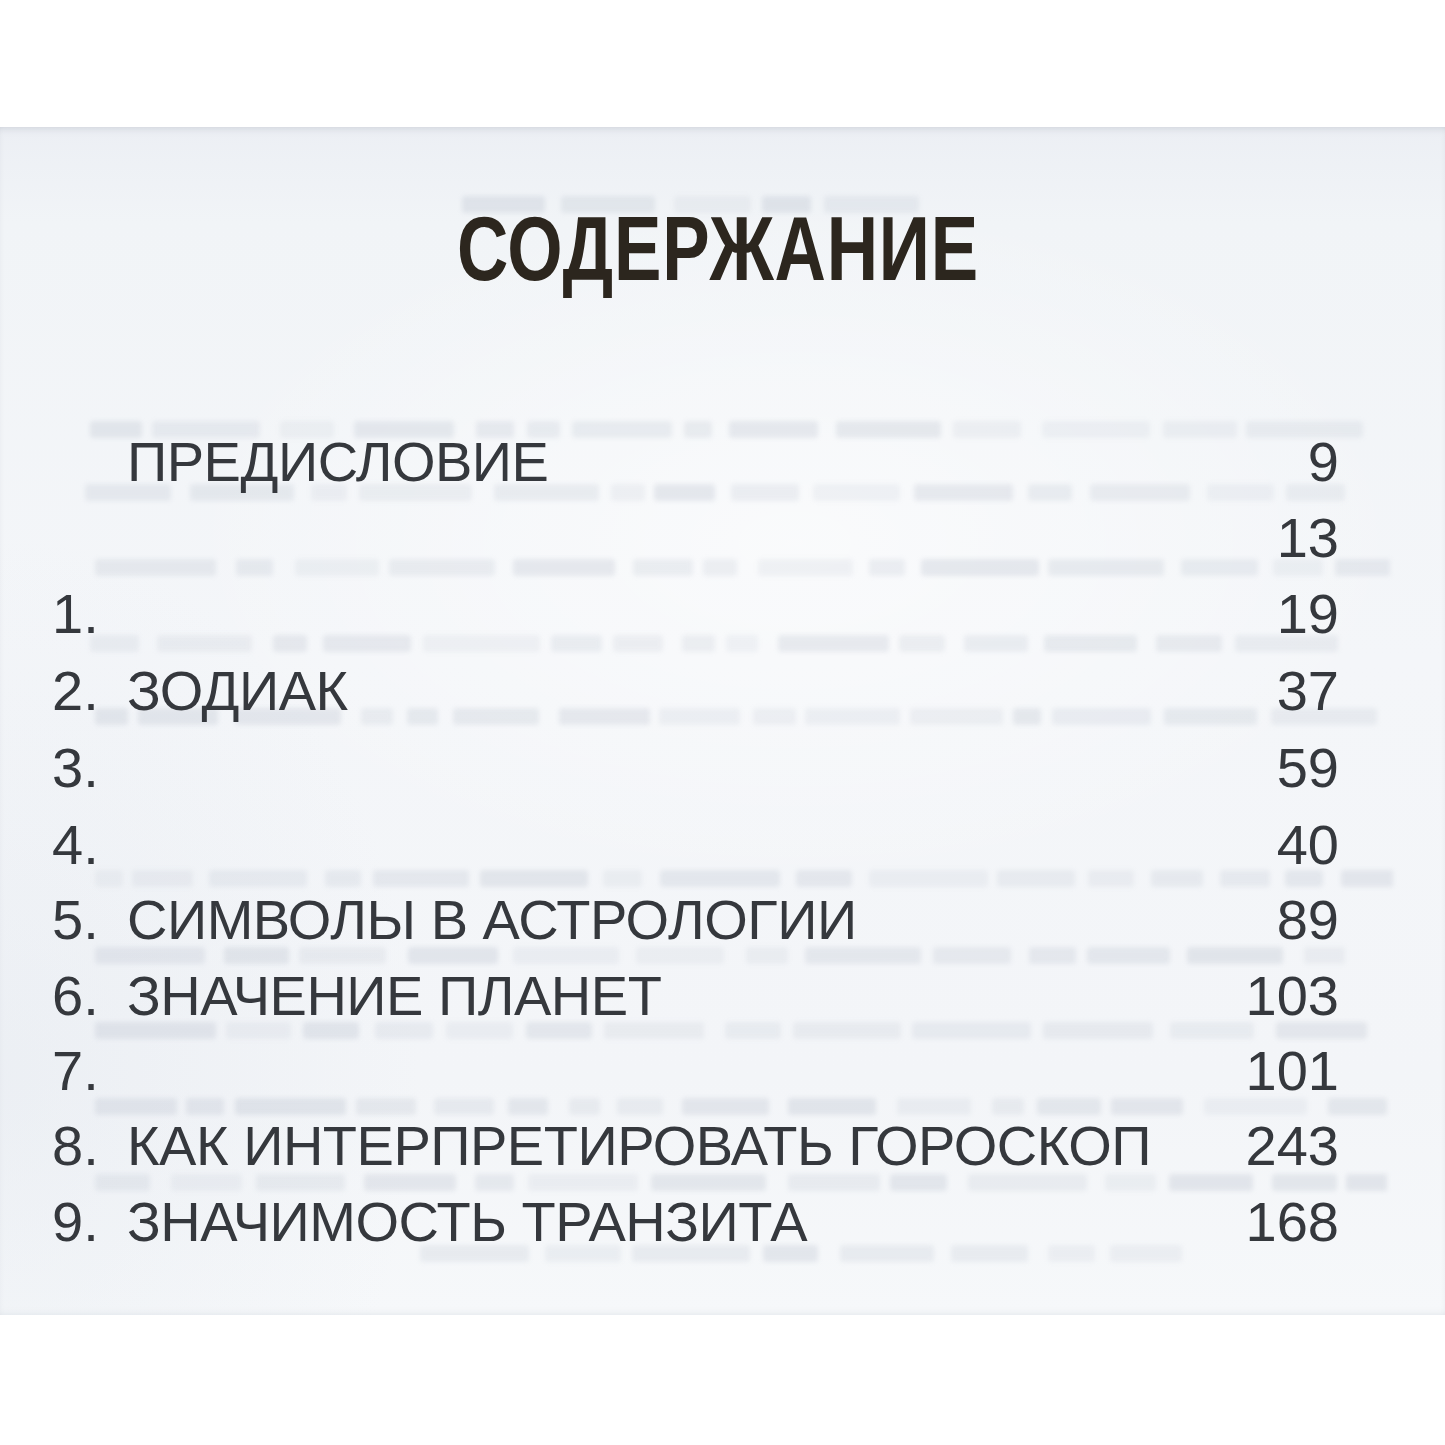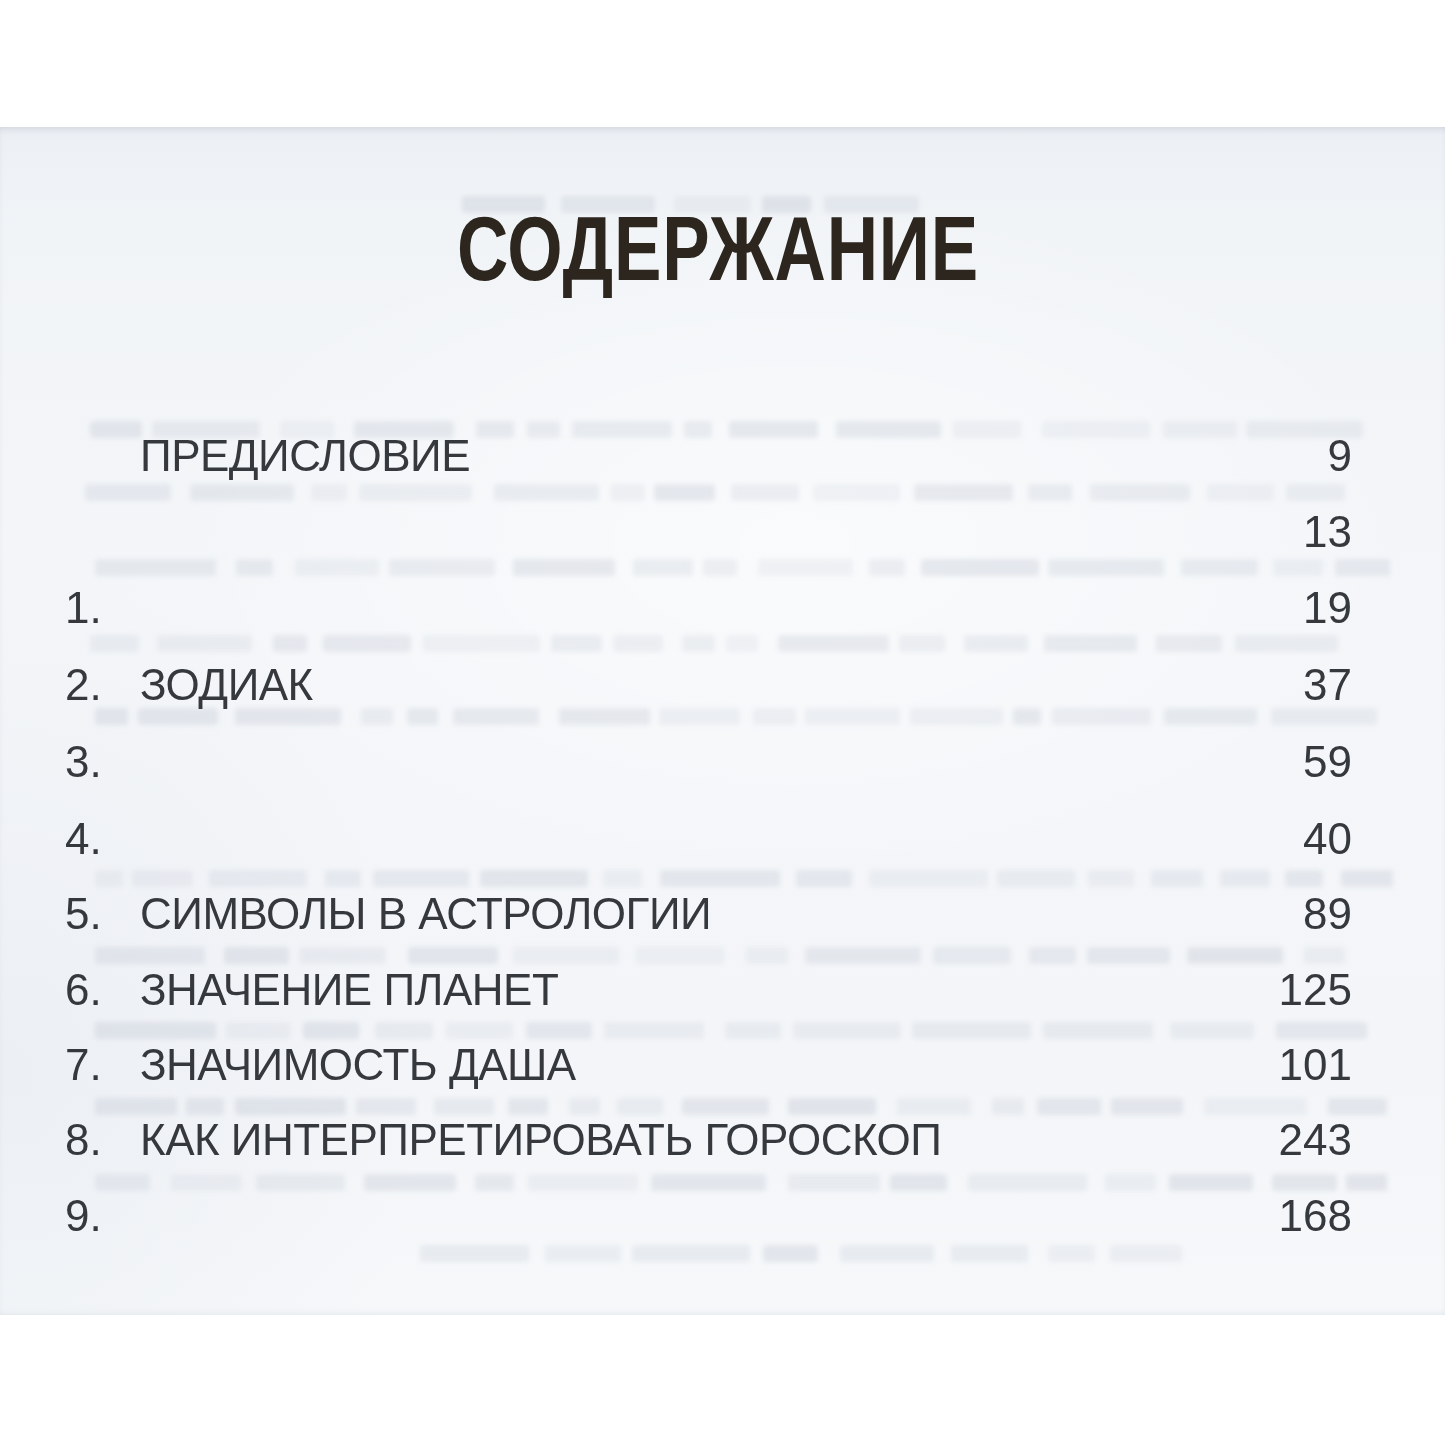"ПРЕДИСЛОВИЕ" .row { font-size: 44px -> 56px; left: 65px -> 52px }
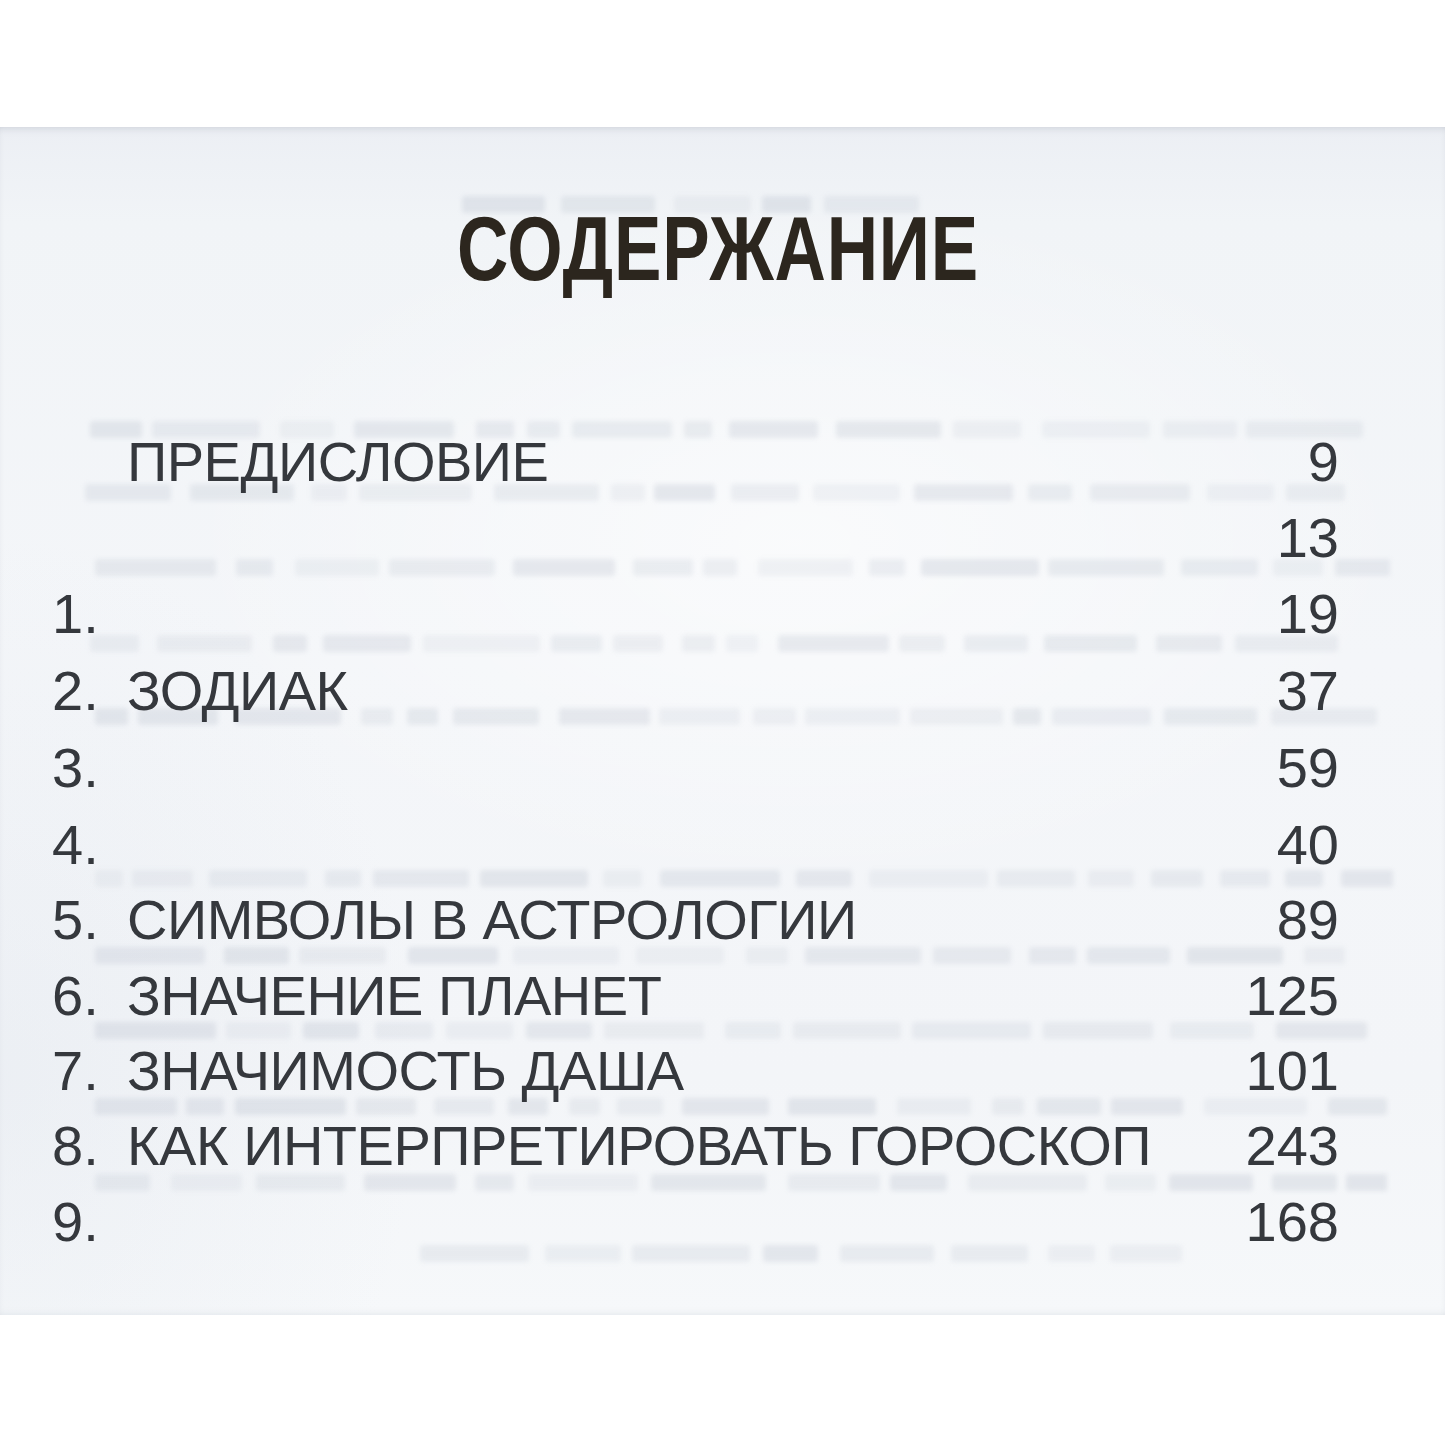"125" span.pg { text: 125 -> 103 }
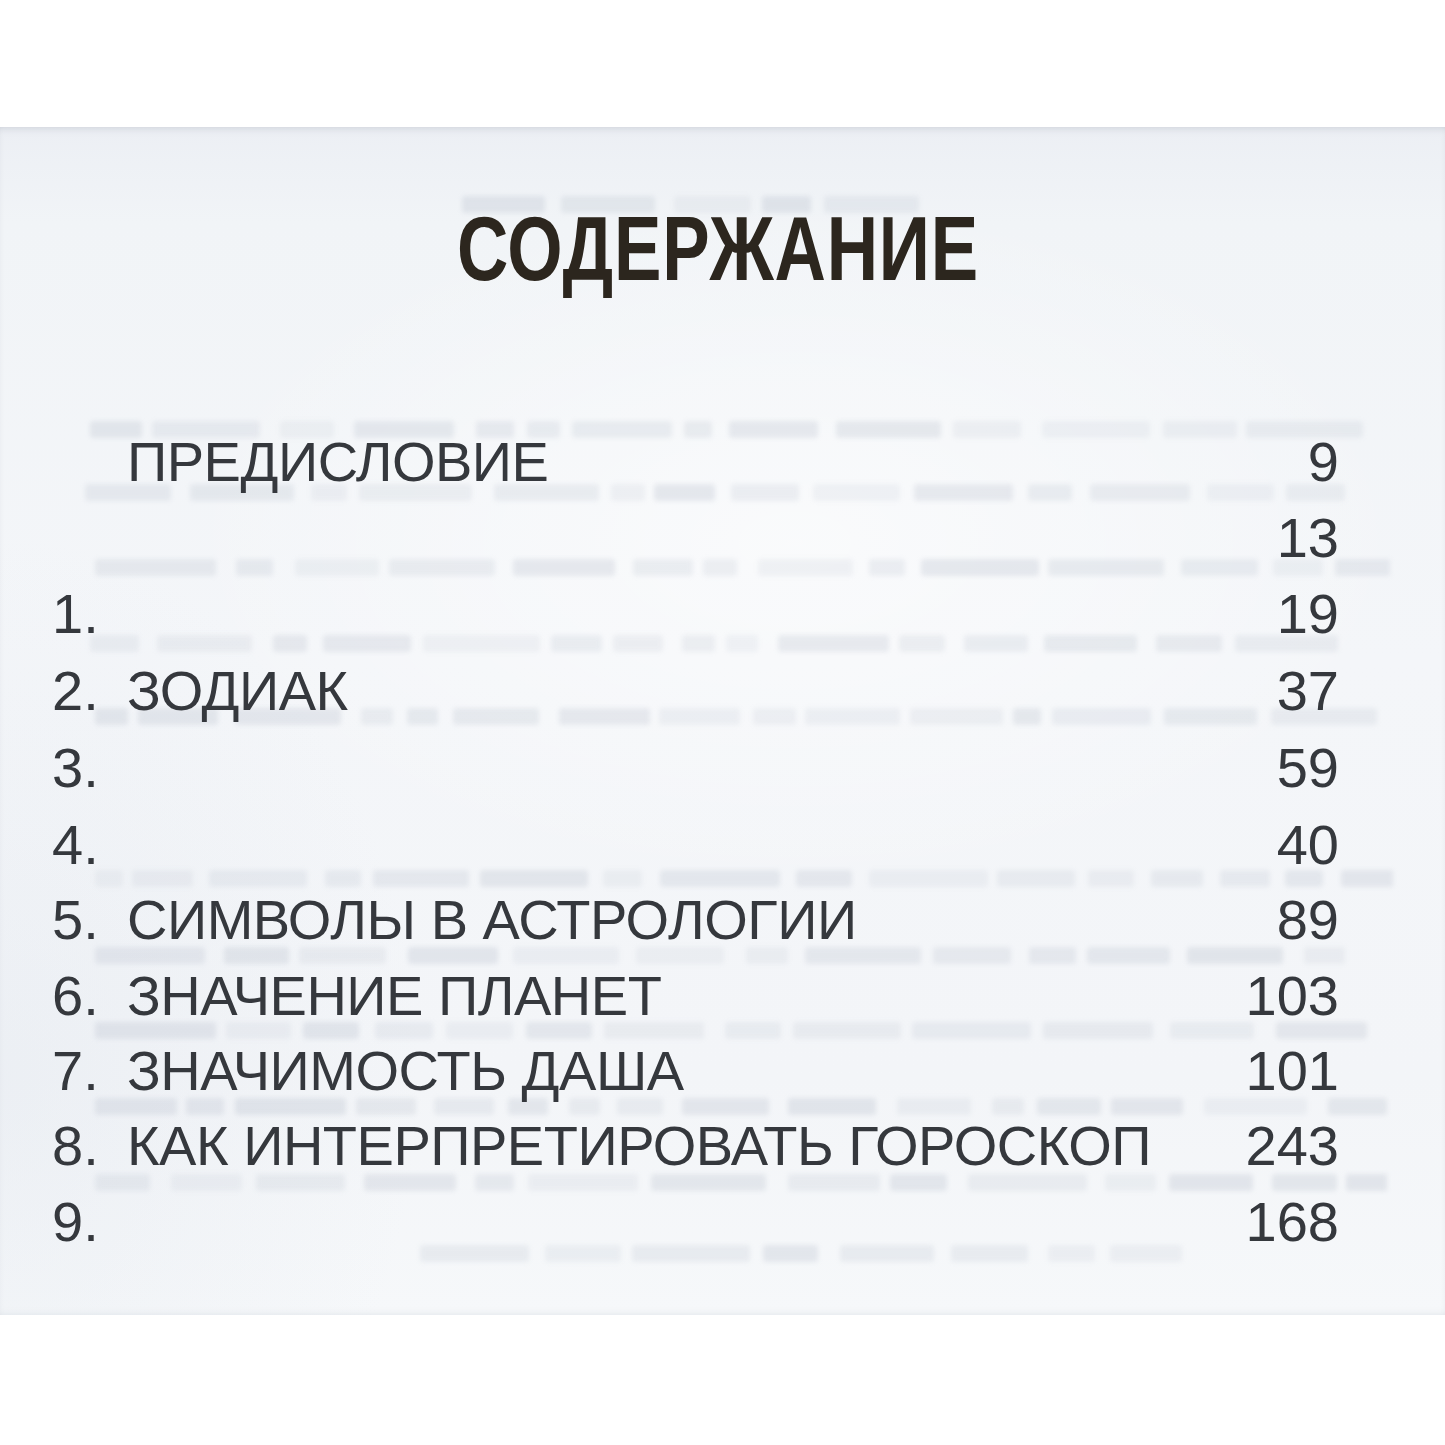"ЗНАЧИМОСТЬ ДАША" span.label { html: <span>ЗНАЧИМОСТЬ ДАША</span> -> none }
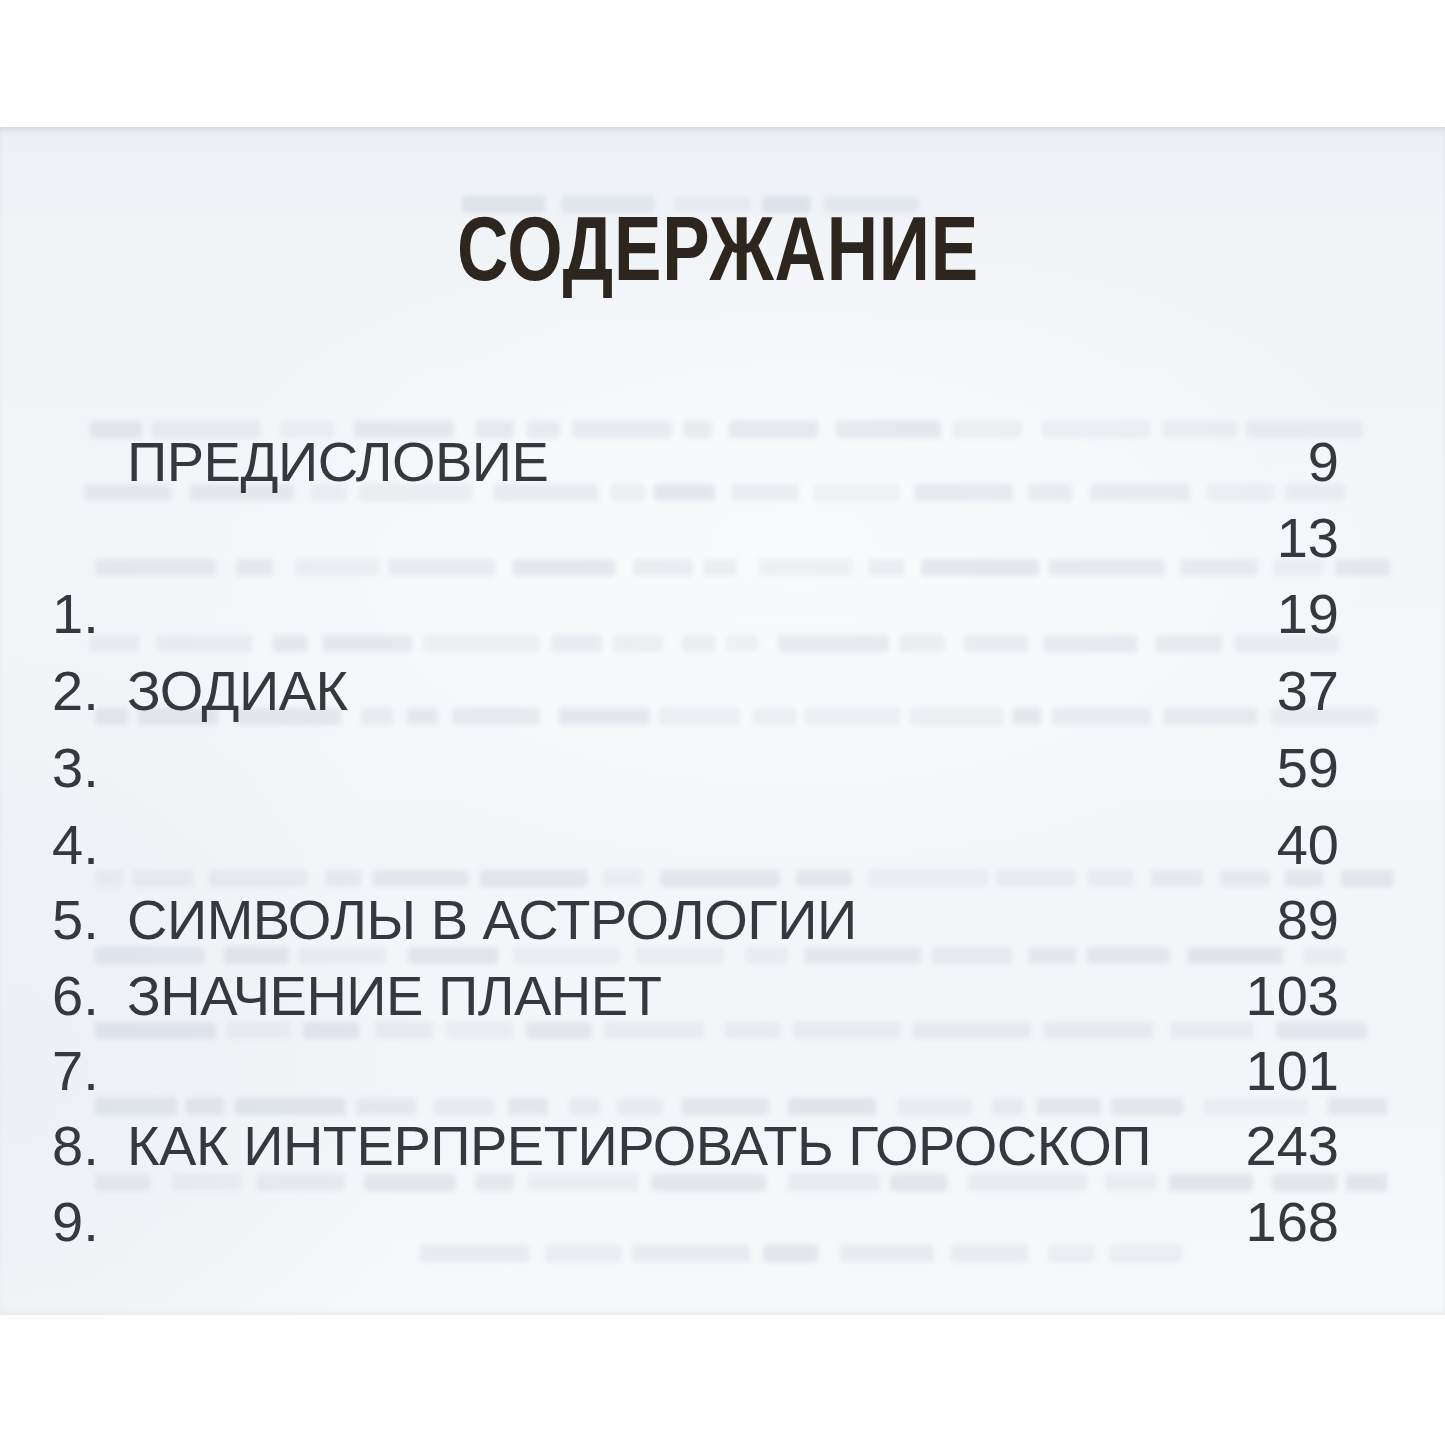"ЗНАЧИМОСТЬ ТРАНЗИТА" span.label { html: none -> <span>ЗНАЧИМОСТЬ ТРАНЗИТА</span> }
